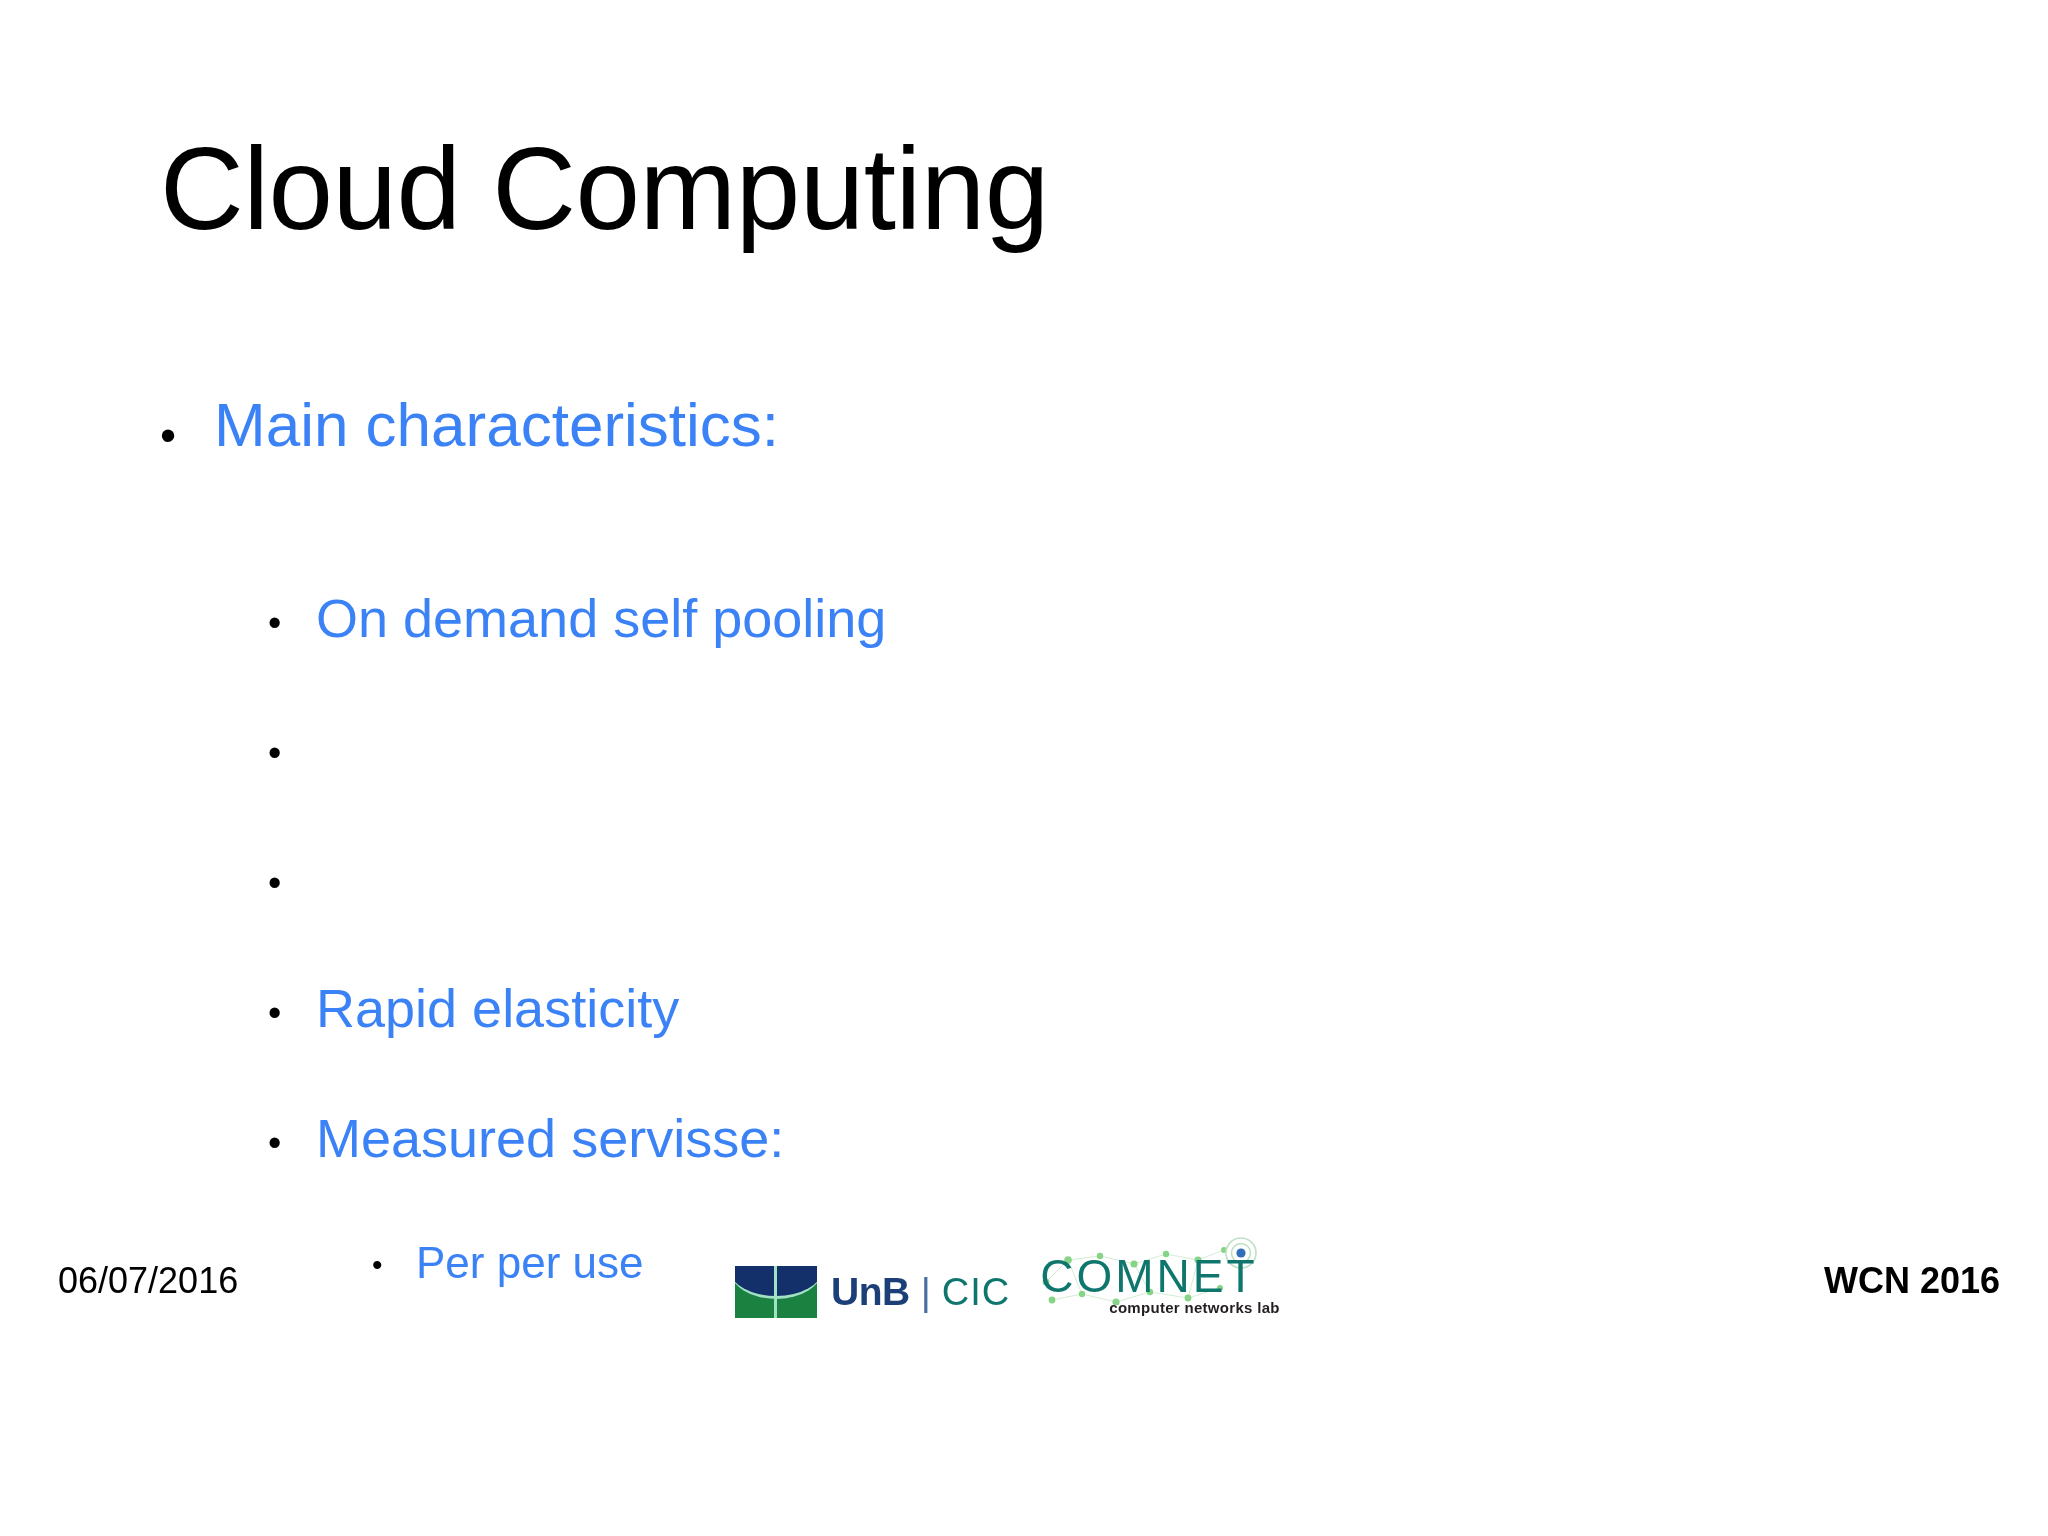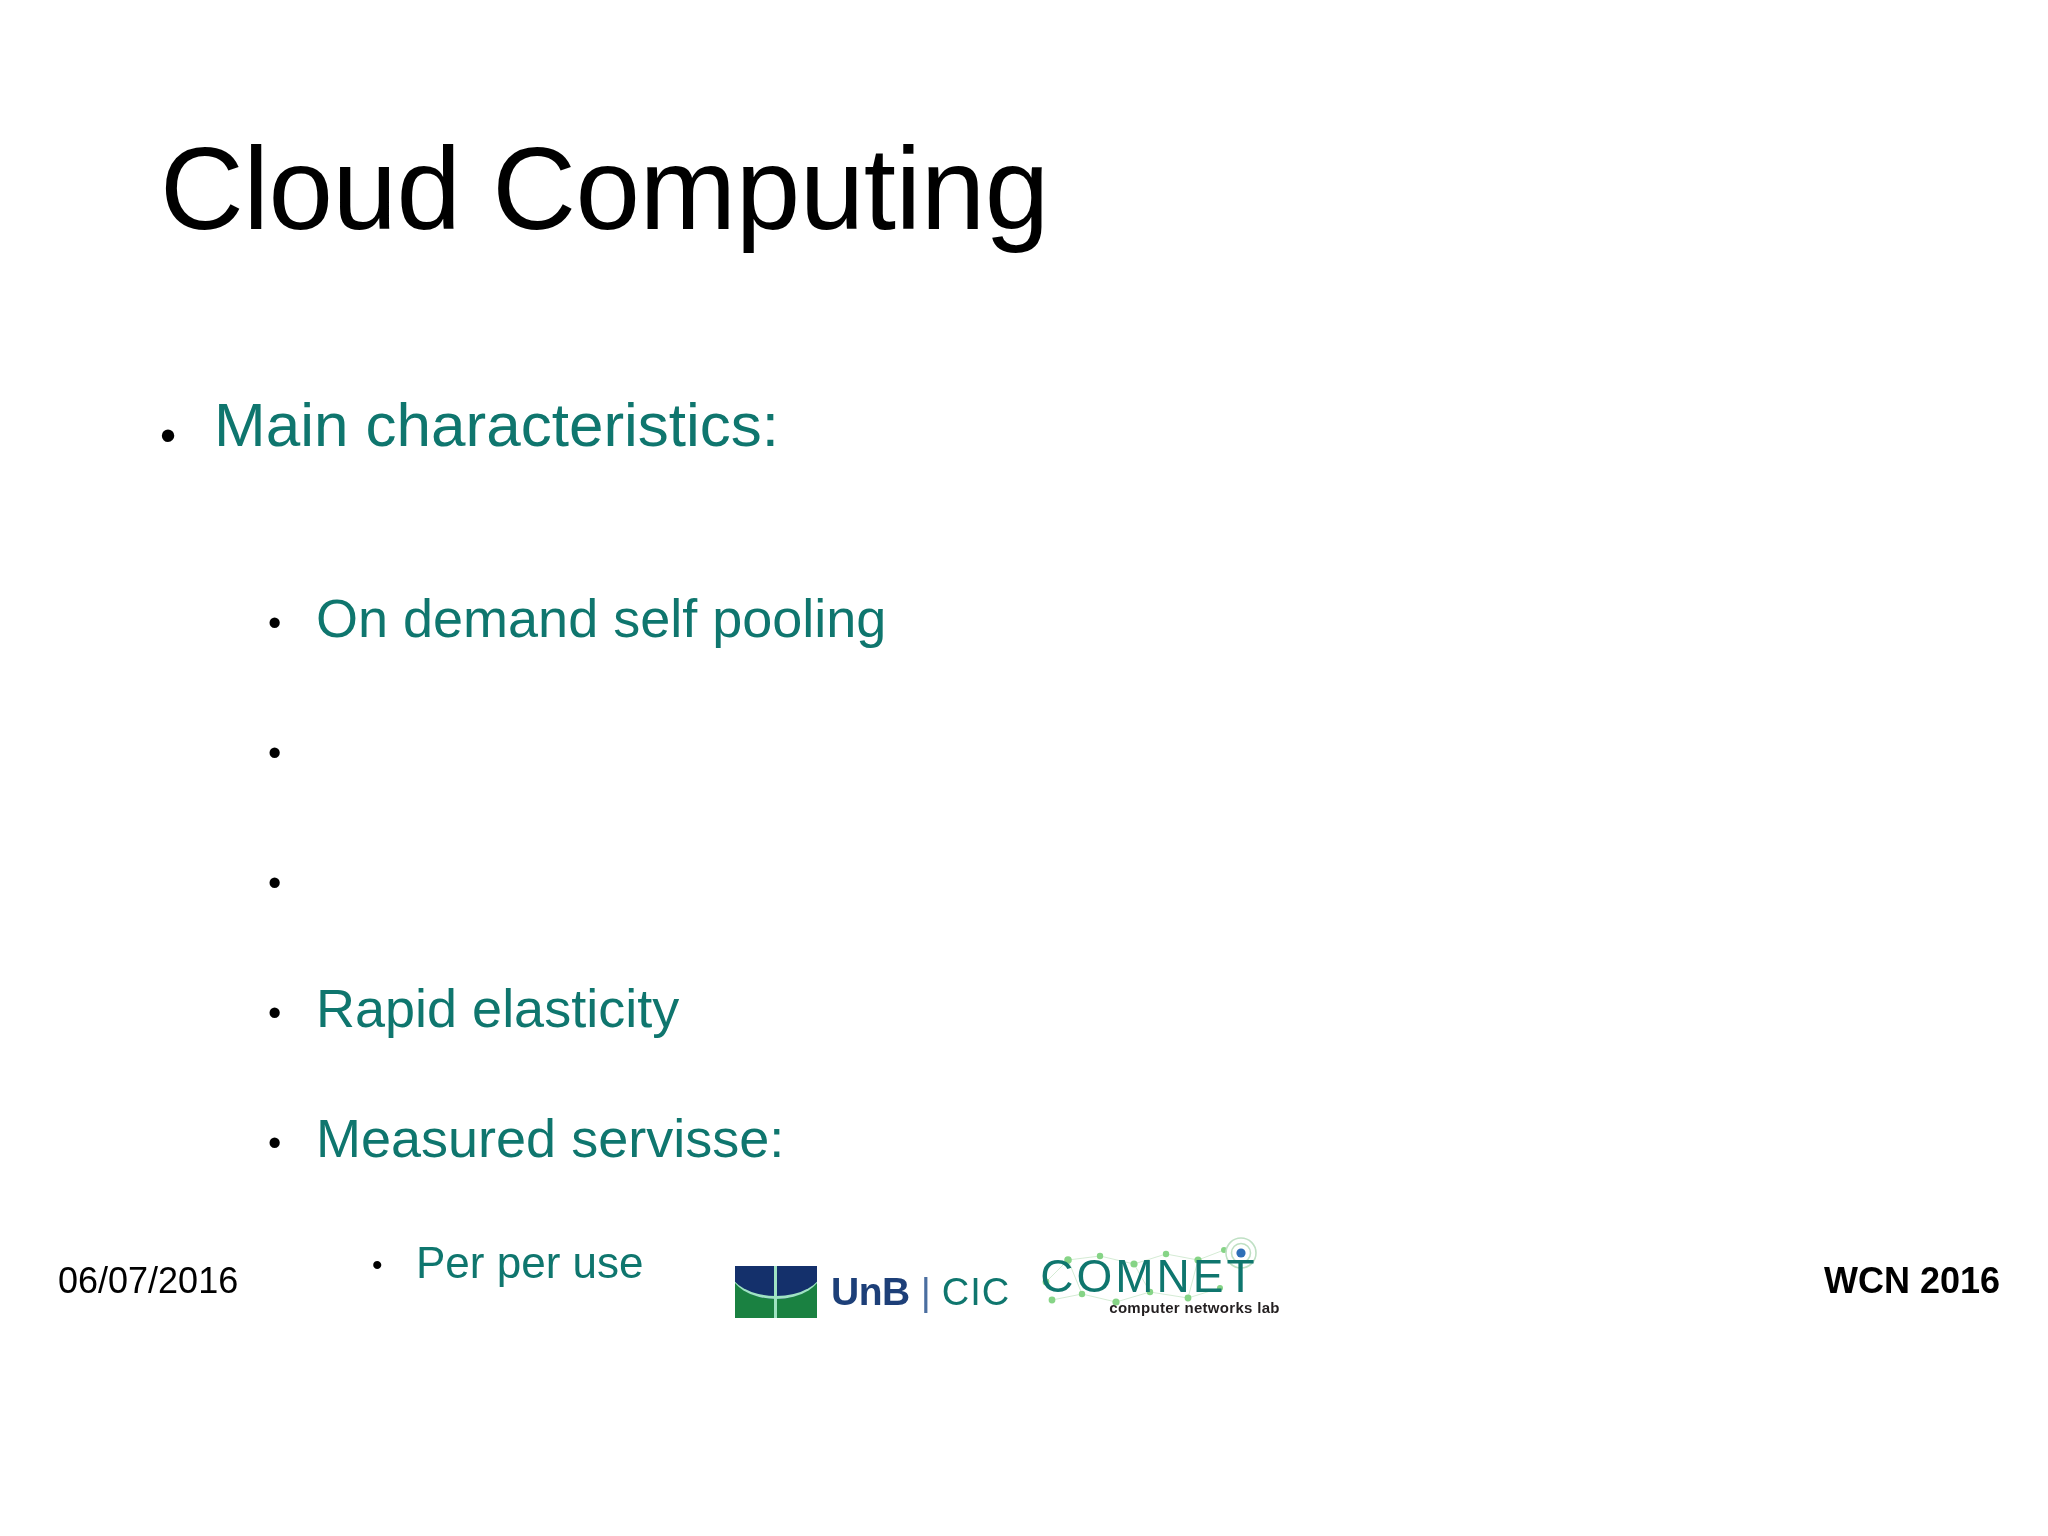"Main characteristics:" .bullet-text { color: #0f766e -> #3b82f6 }
